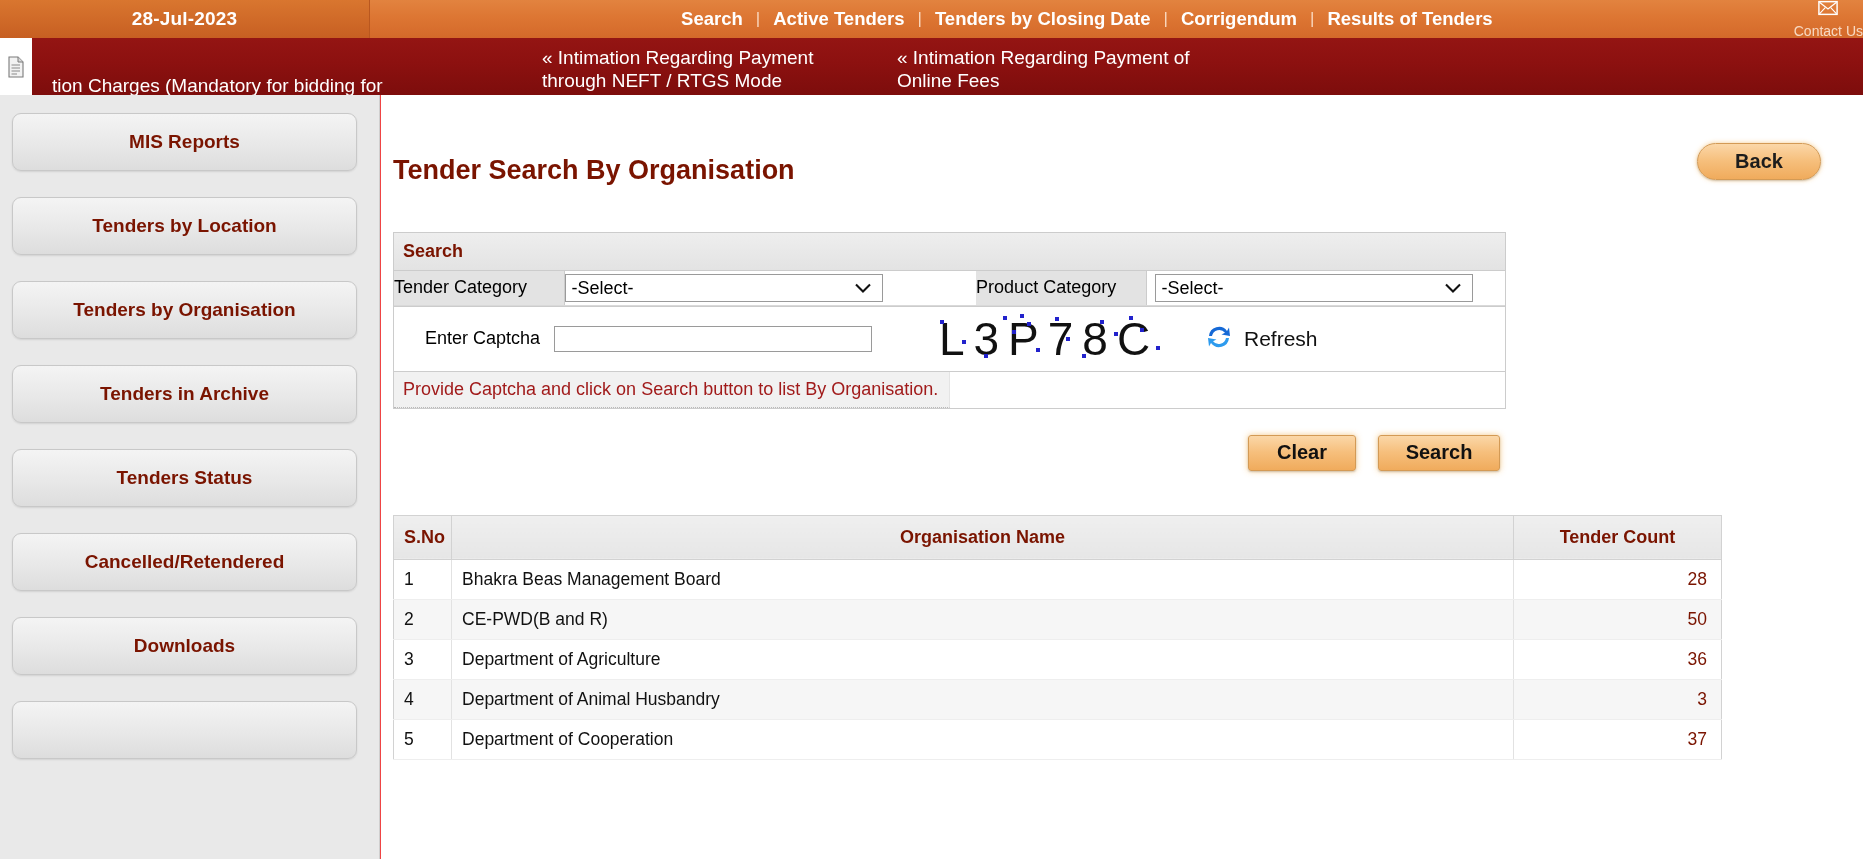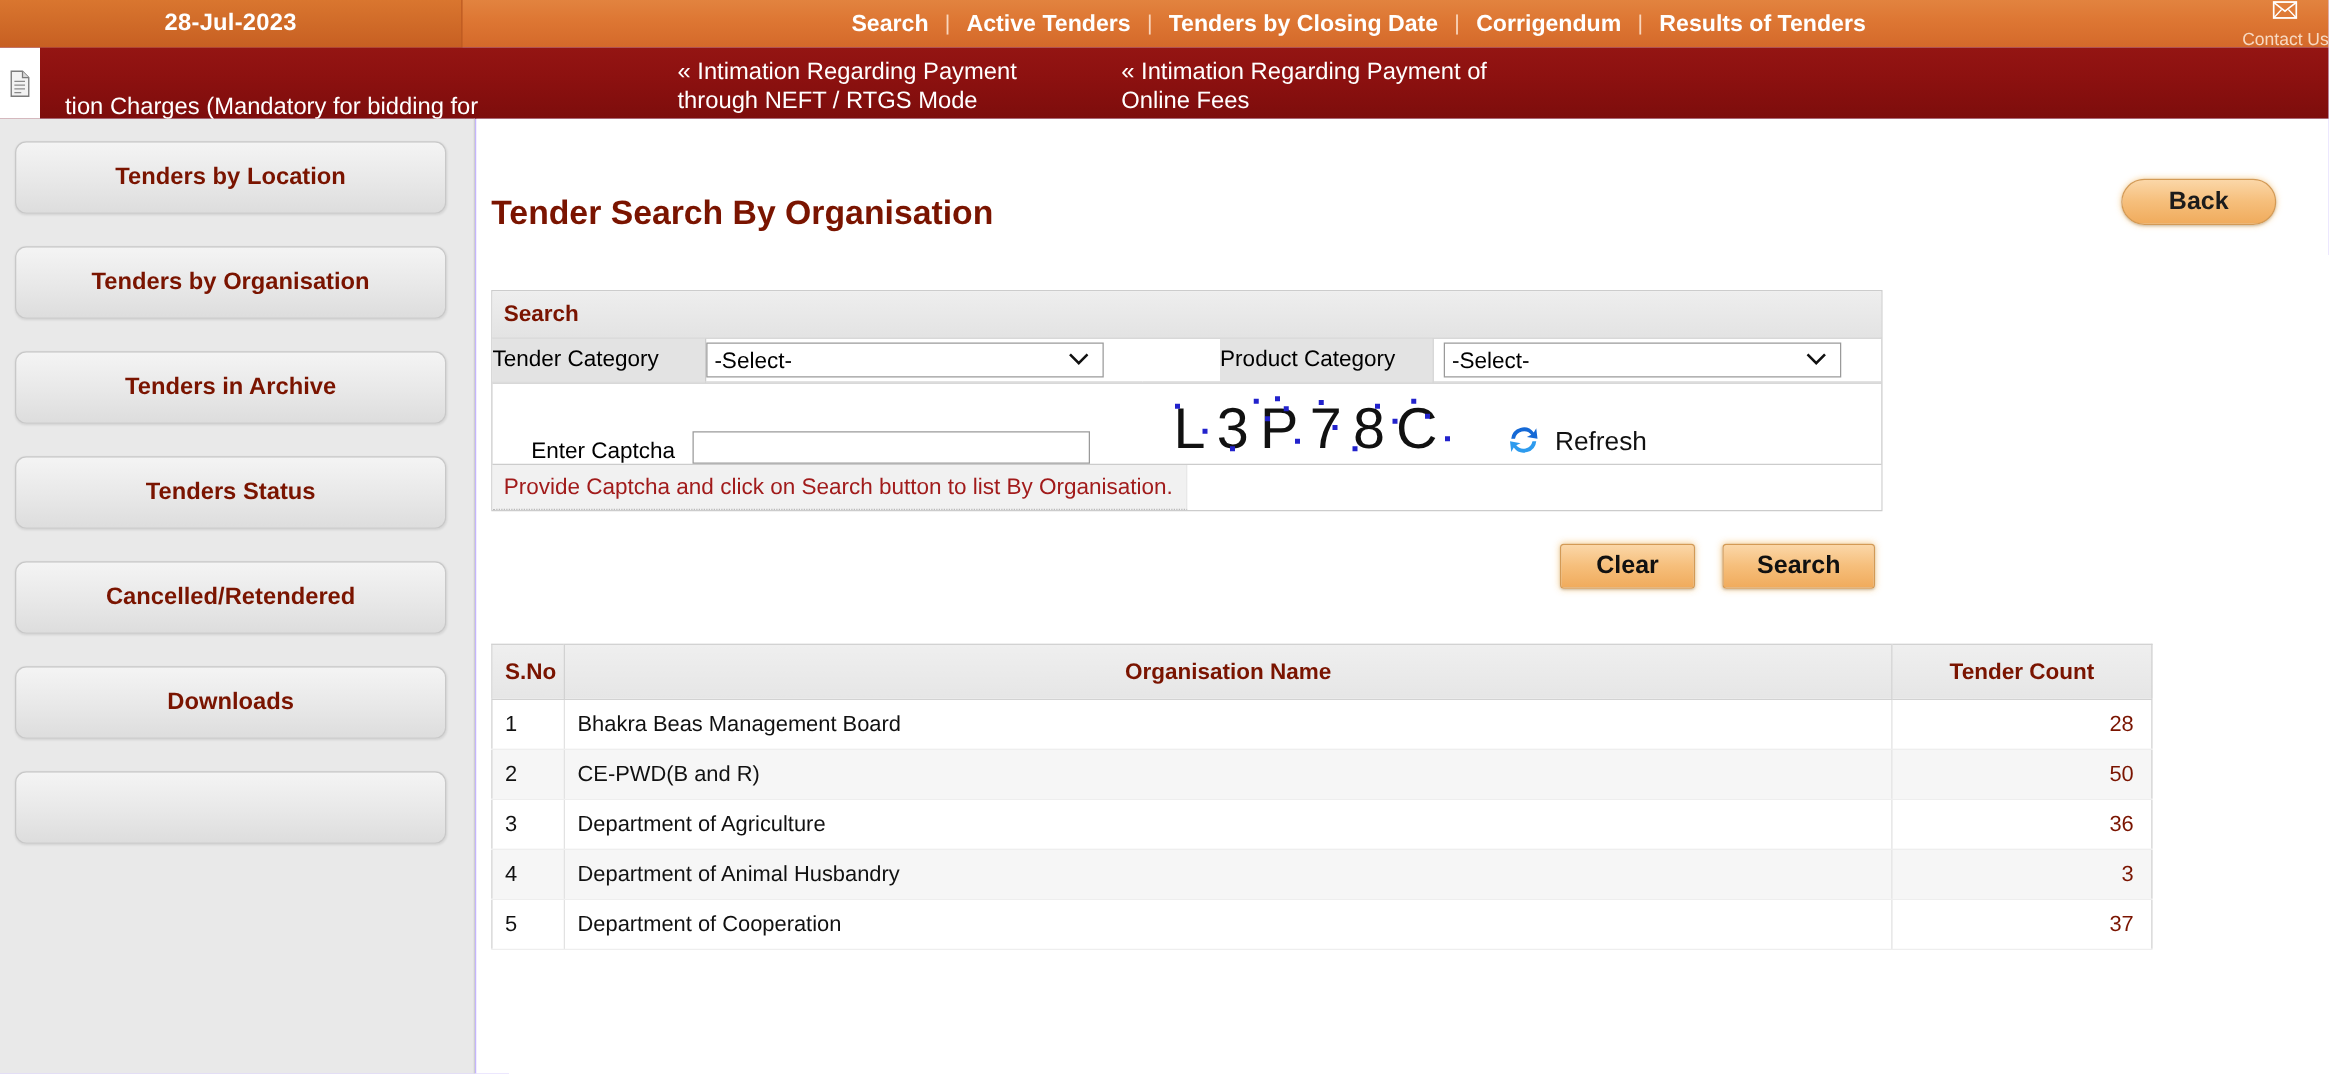"28-Jul-2023" #page { background: #c4b5fd -> #ef4444 }
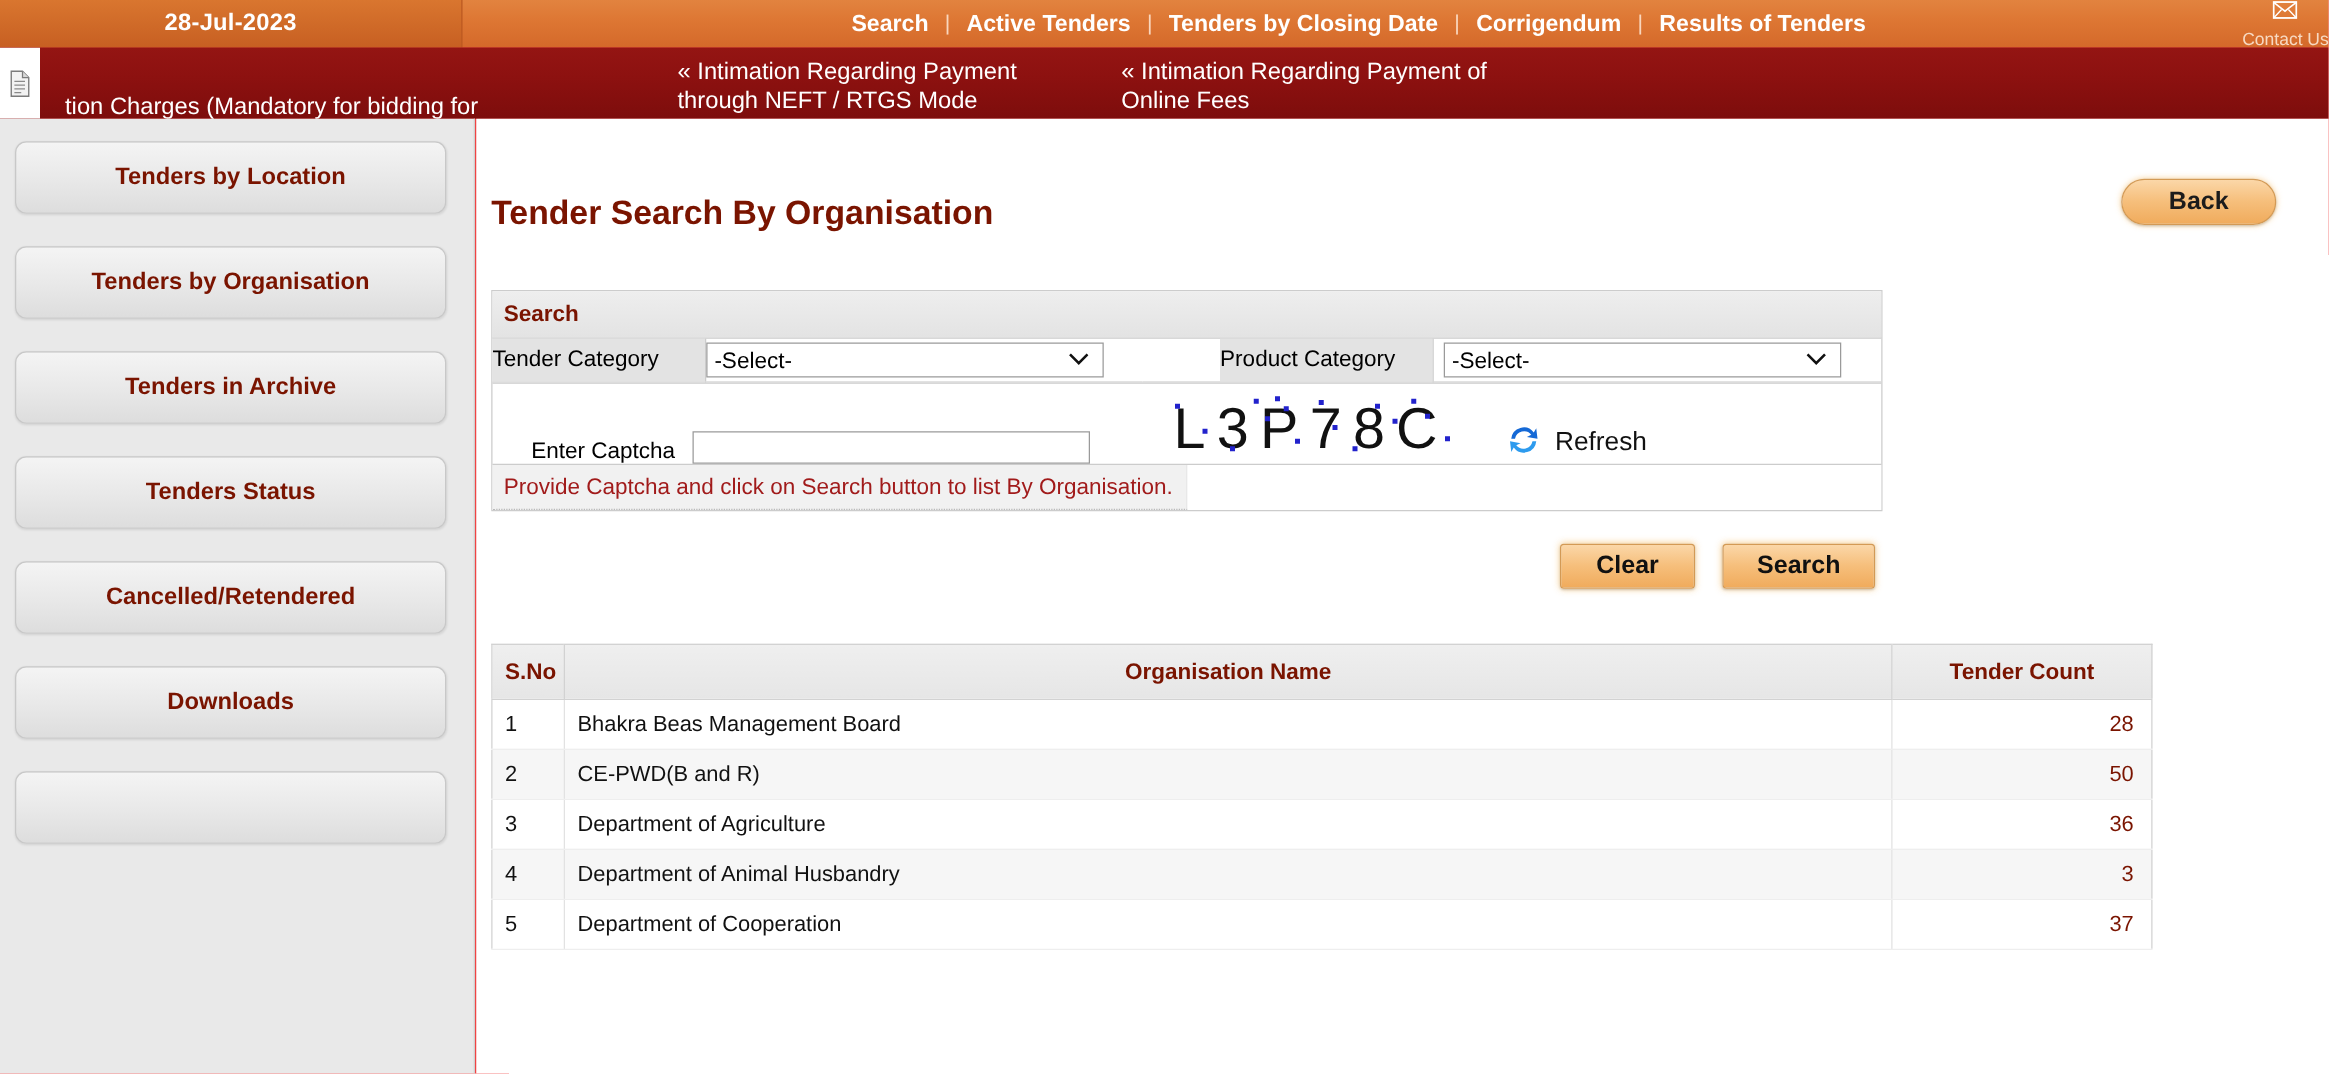"MIS Reports" div.side-btn { html: none -> <div> <span>MIS Reports</span> </div> }
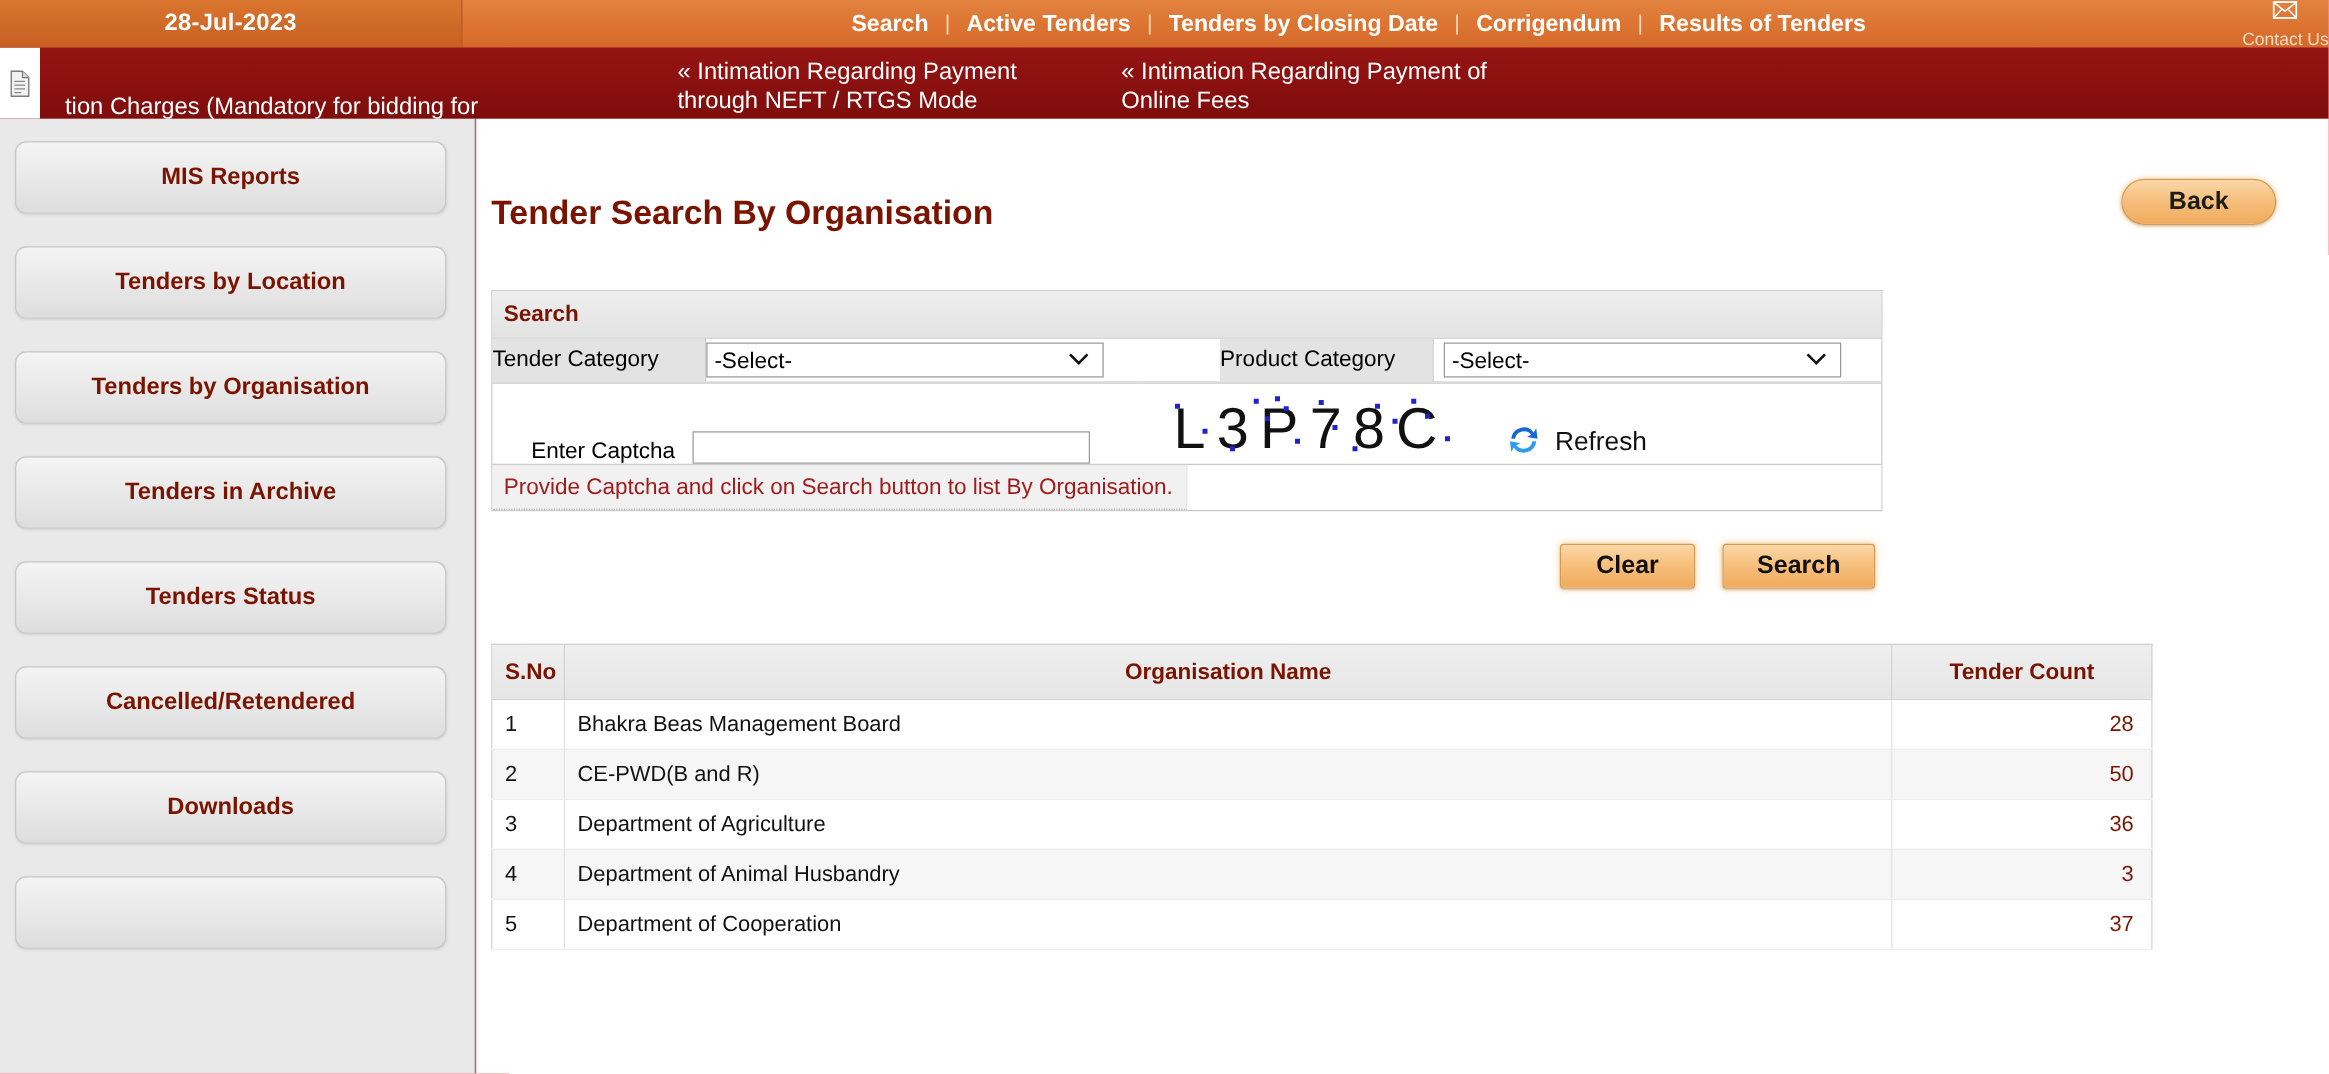"Enter Captcha" .captcha-inner { align-items: flex-end -> center }
